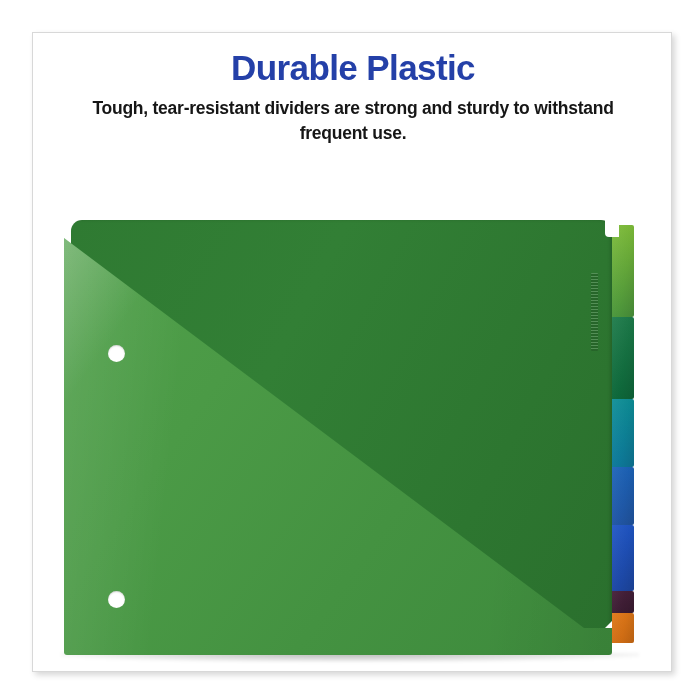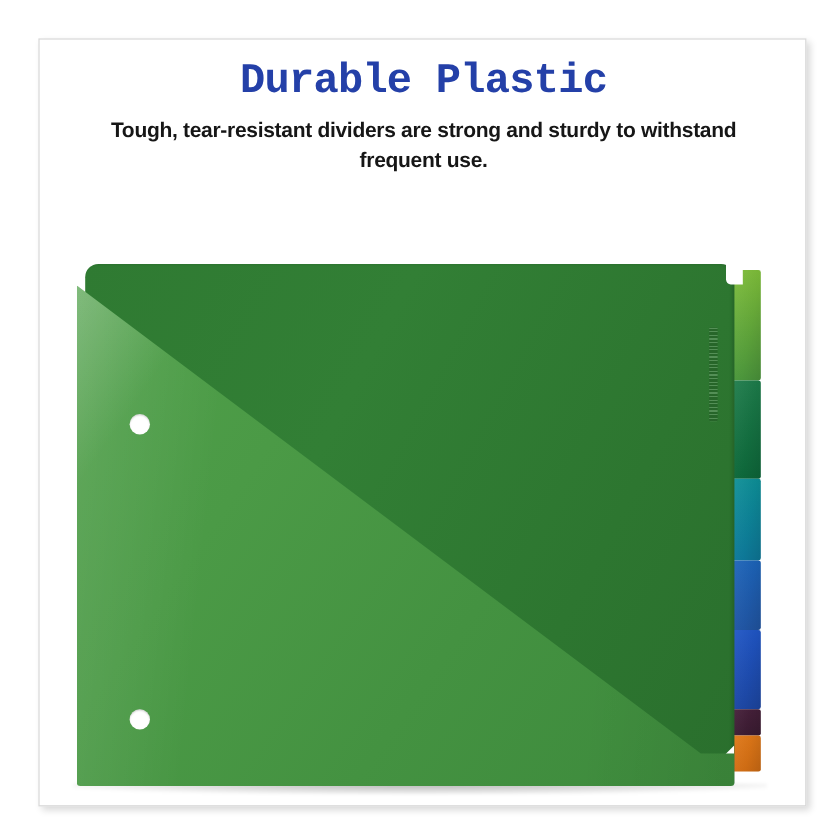"Durable Plastic" #headline { font-family: Liberation Mono, monospace -> Liberation Sans, sans-serif }
